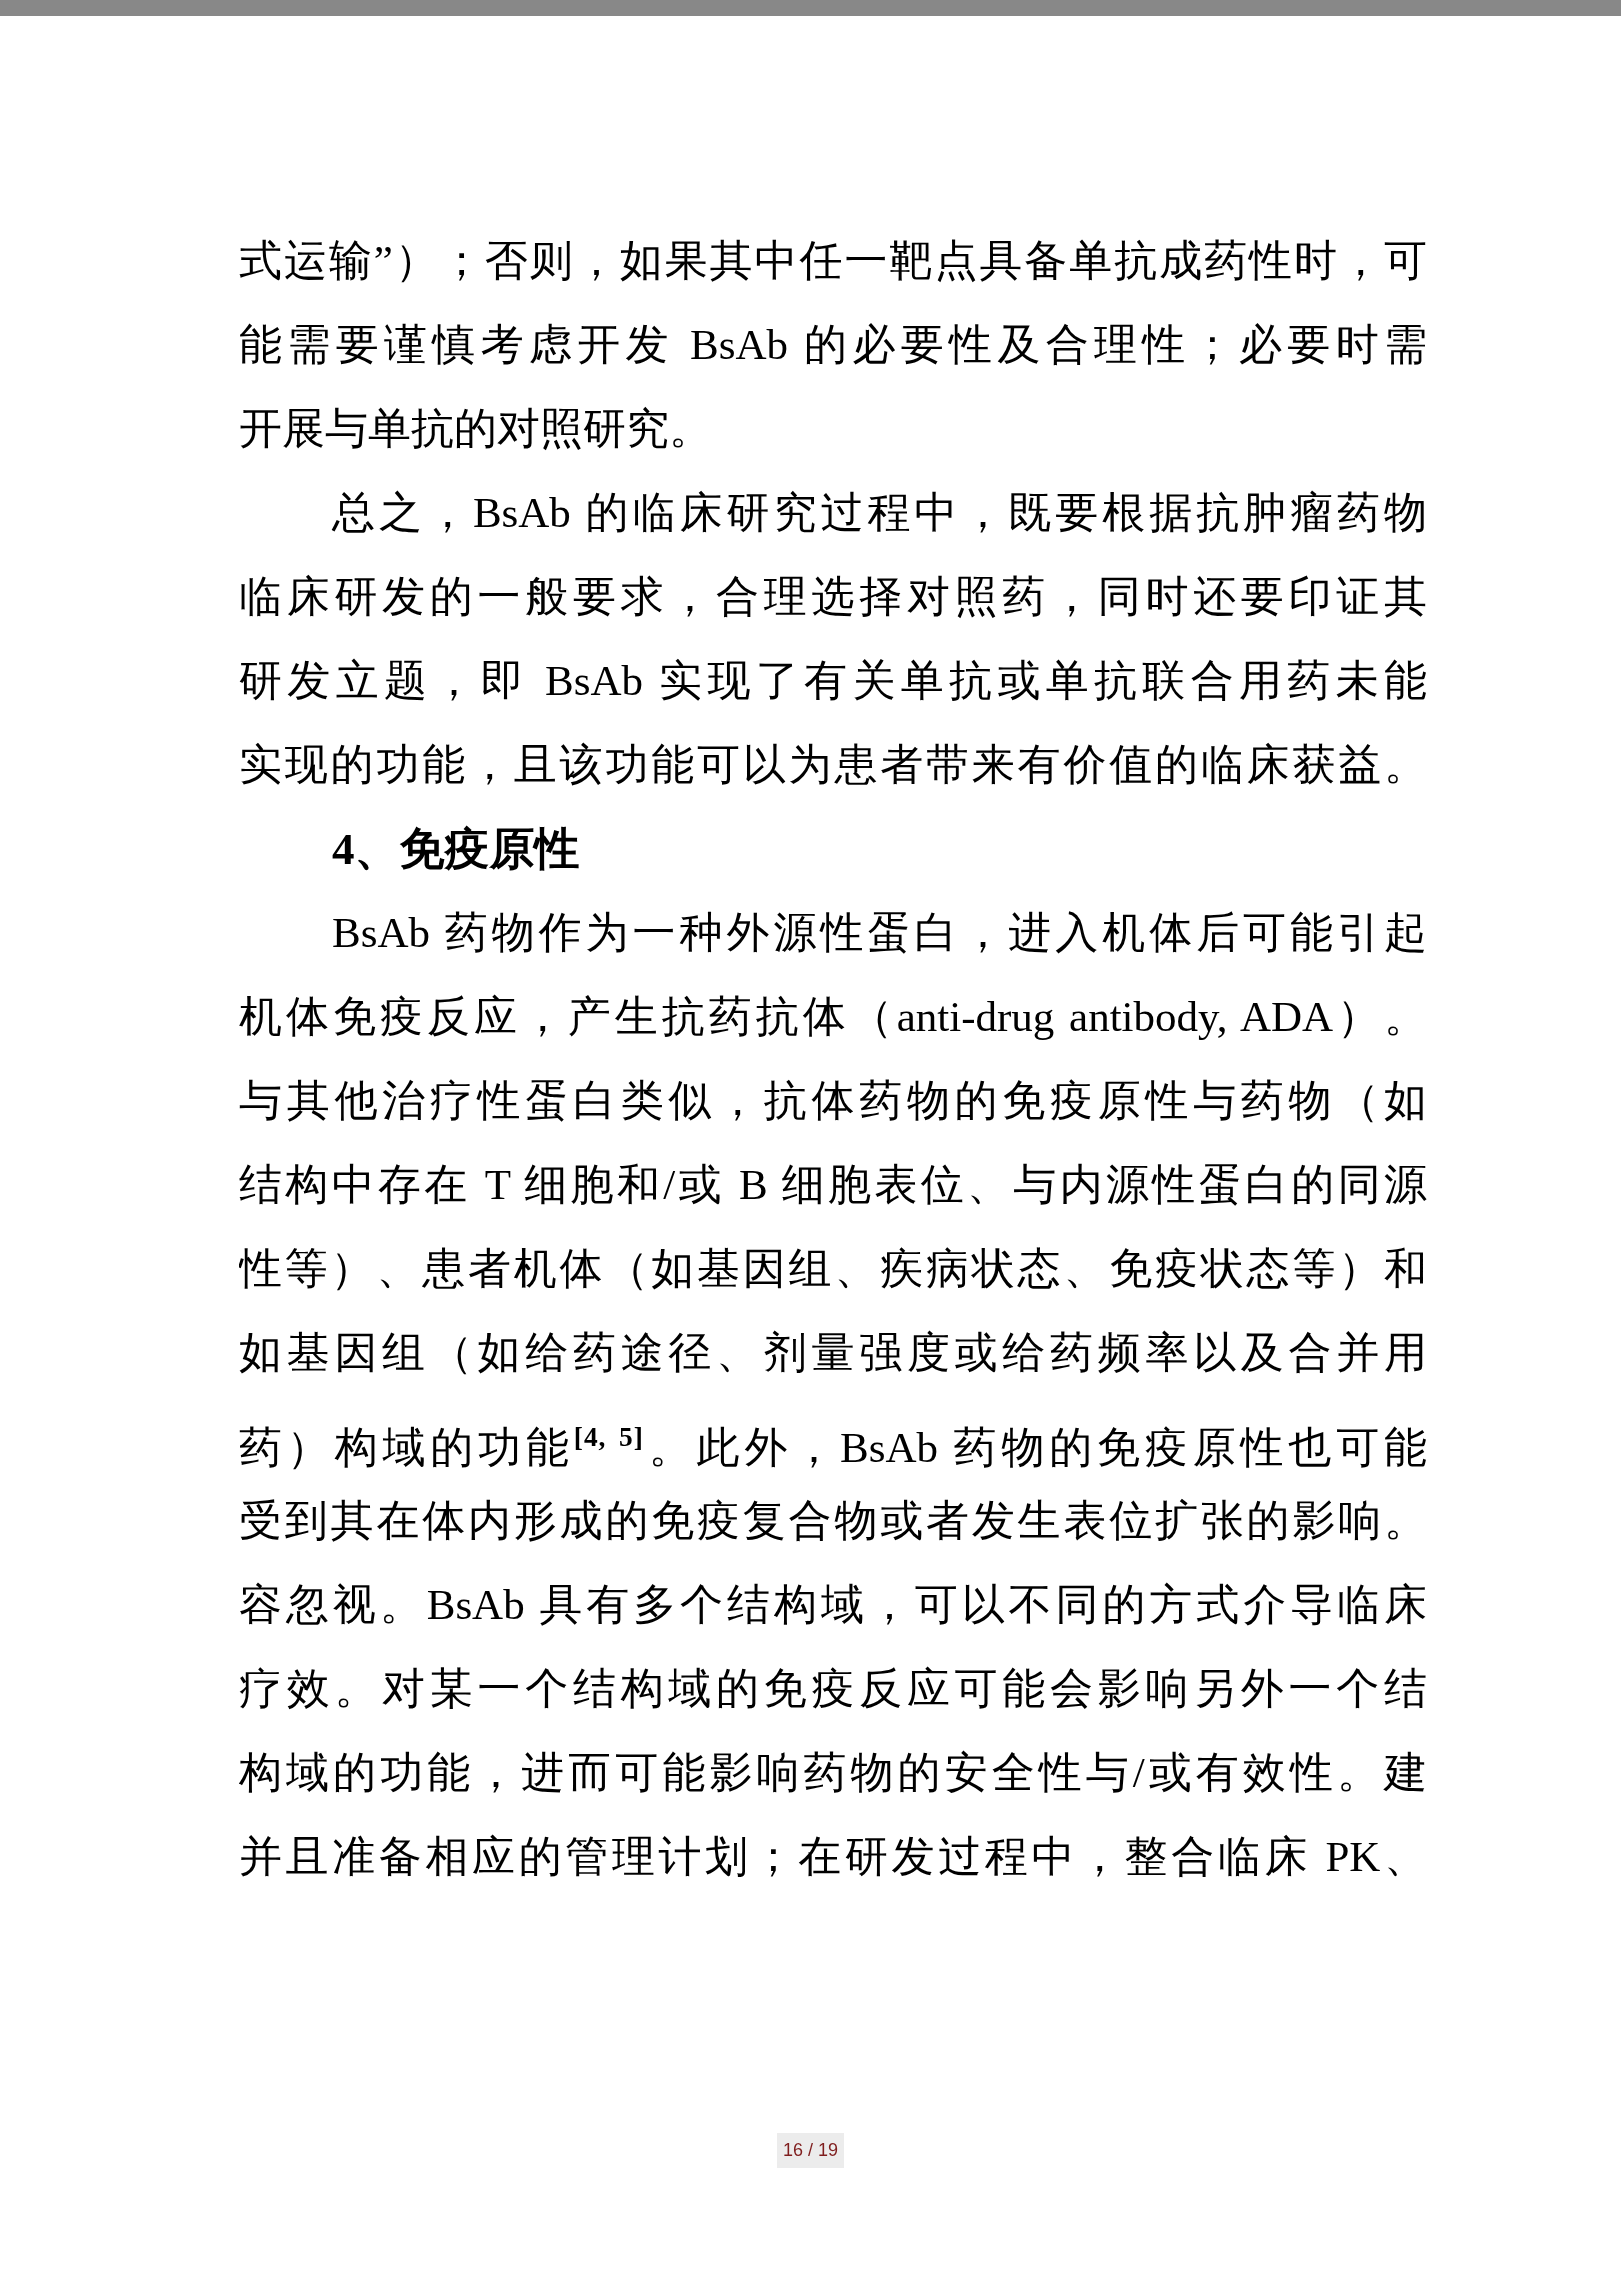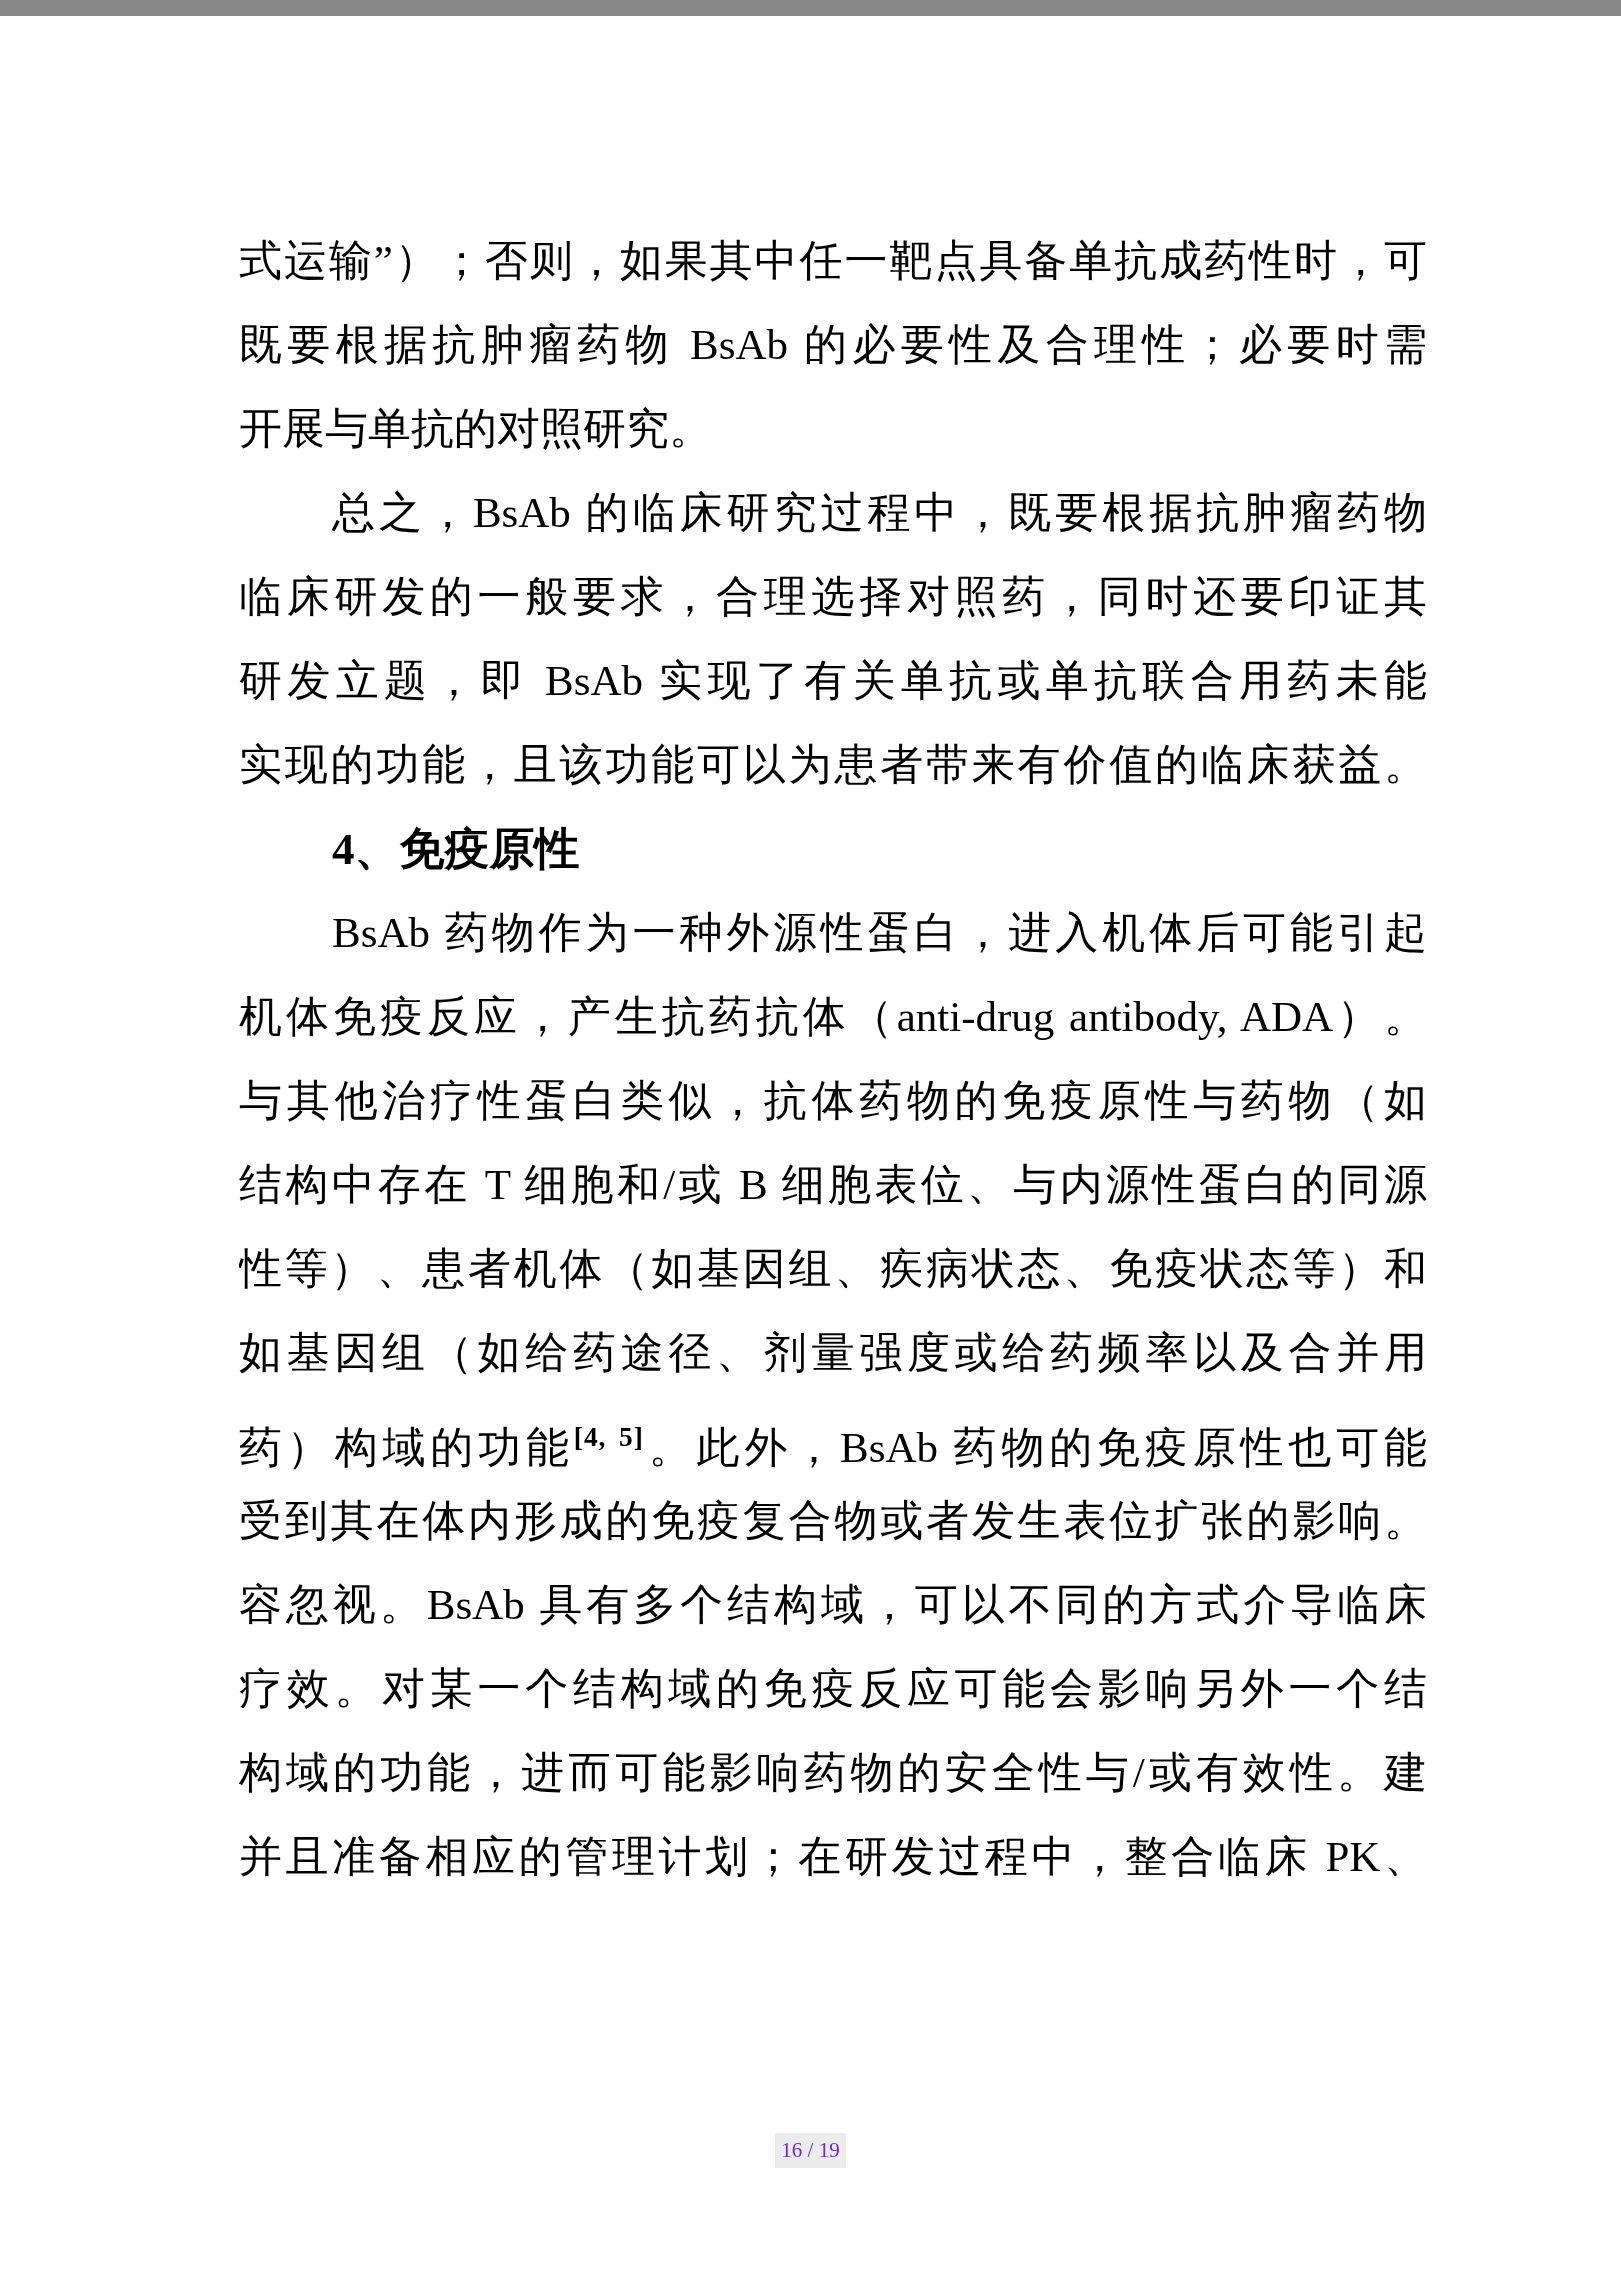"既要根据抗肿瘤药物 BsAb 的必要性及合理性；必要时需" div.line { text: 既要根据抗肿瘤药物 -> 能需要谨慎考虑开发 }
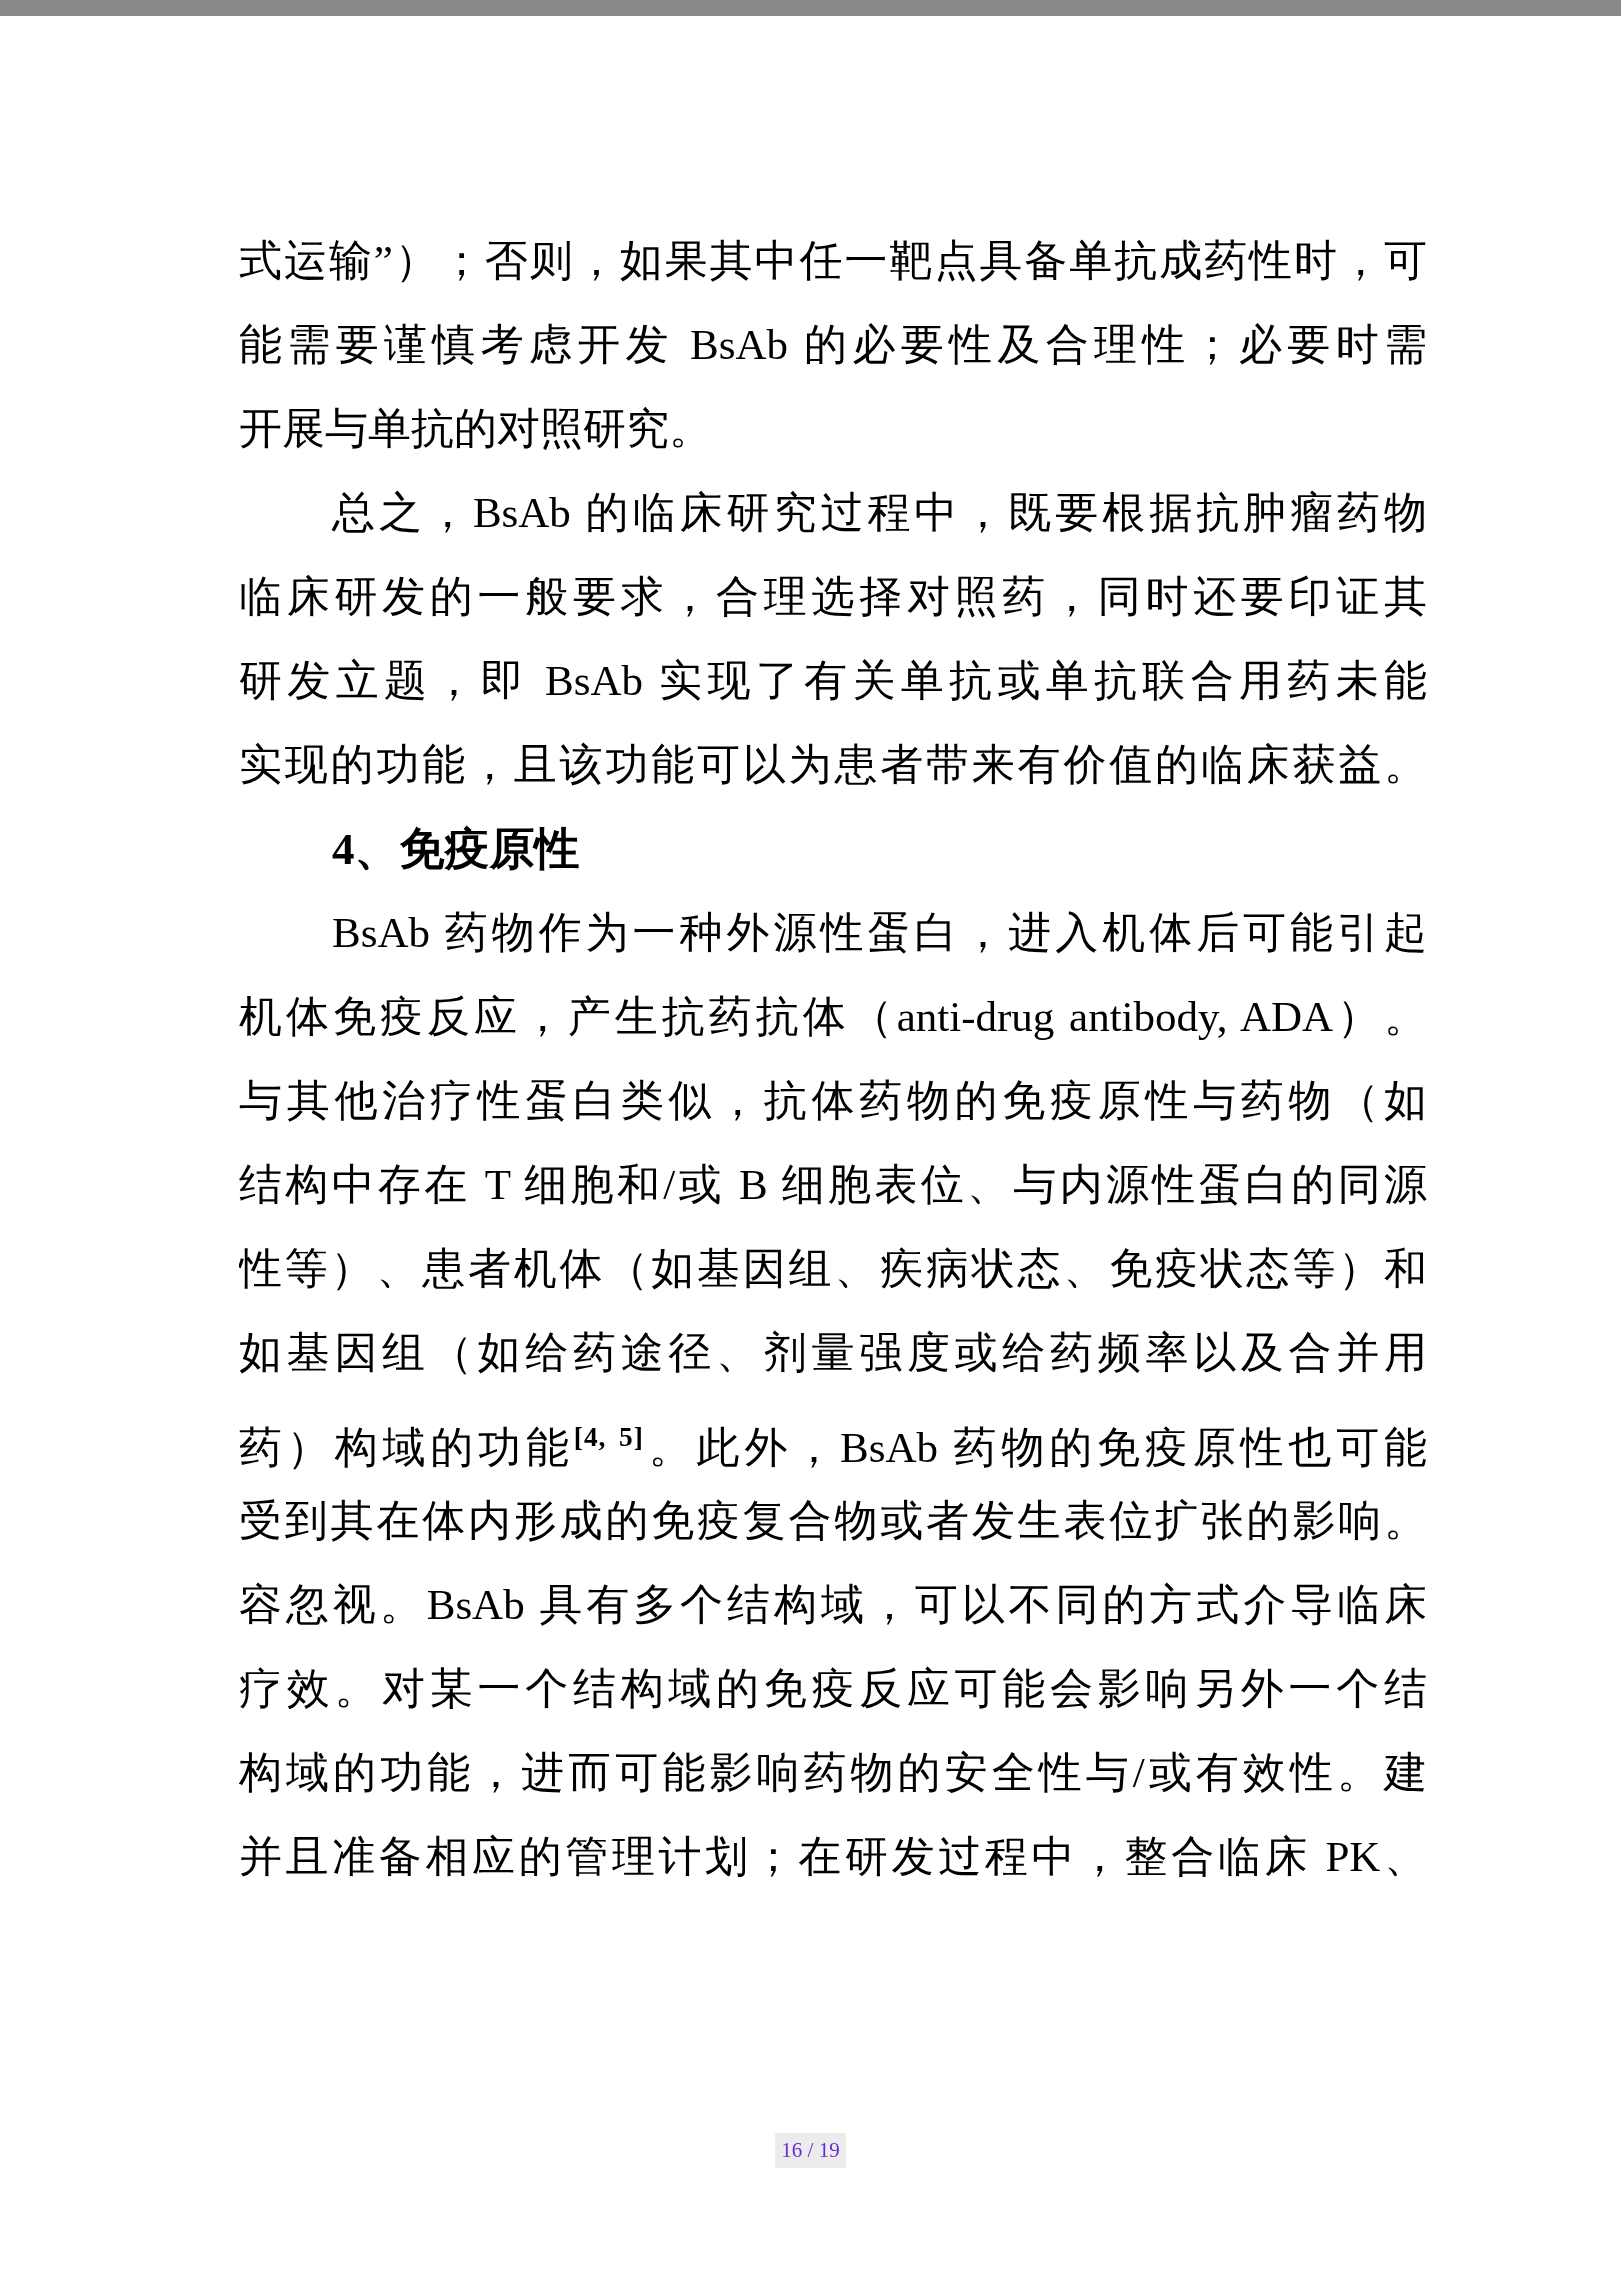"16 / 19" .page-number { color: #6d28d9 -> #7f1d1d; font-family: Liberation Serif, serif -> Liberation Sans, sans-serif; font-size: 21px -> 18px }
